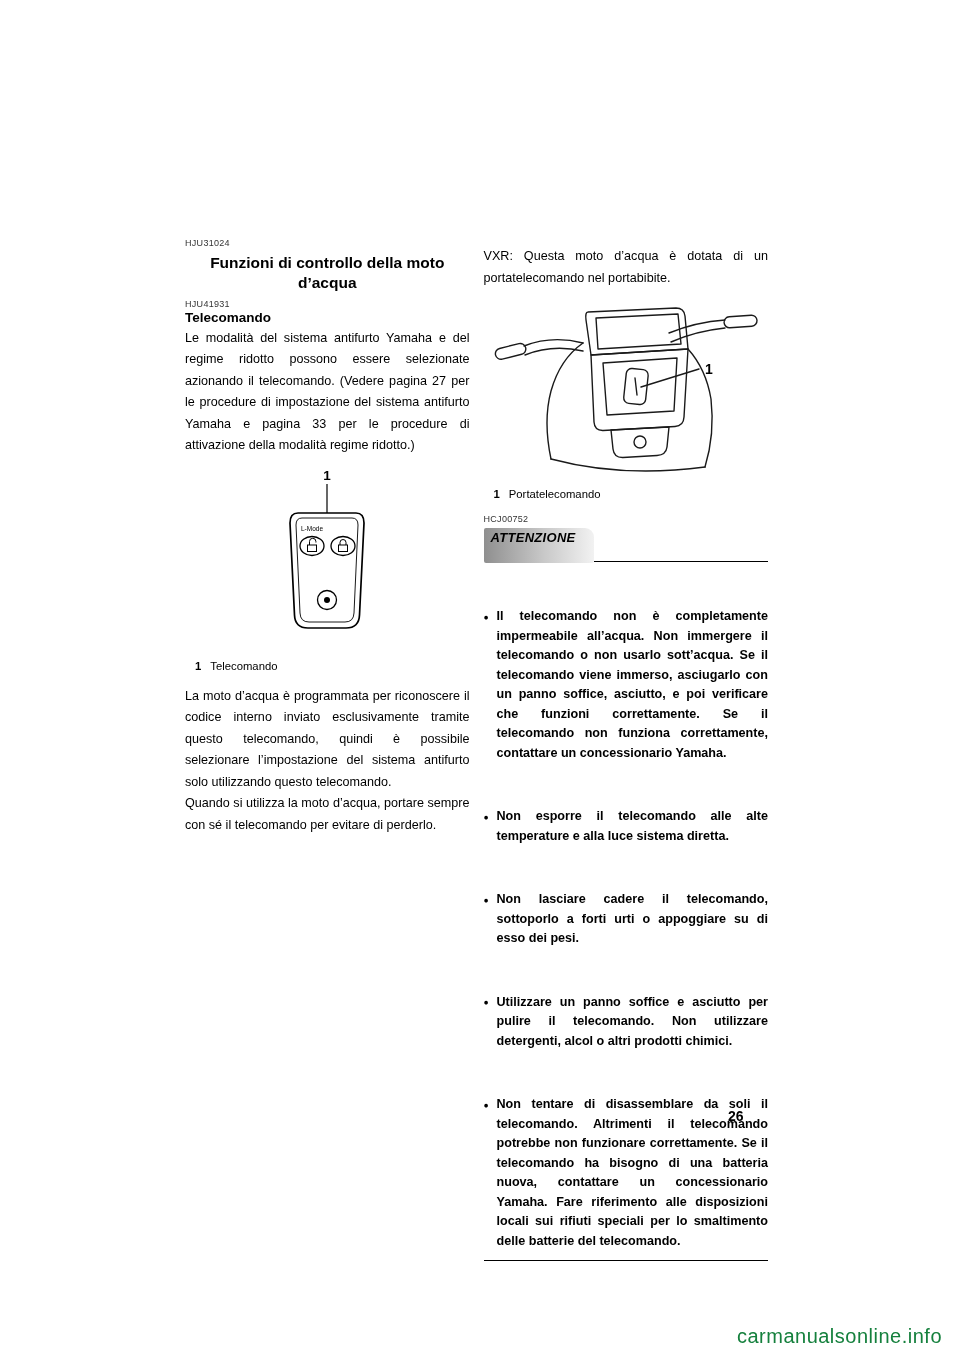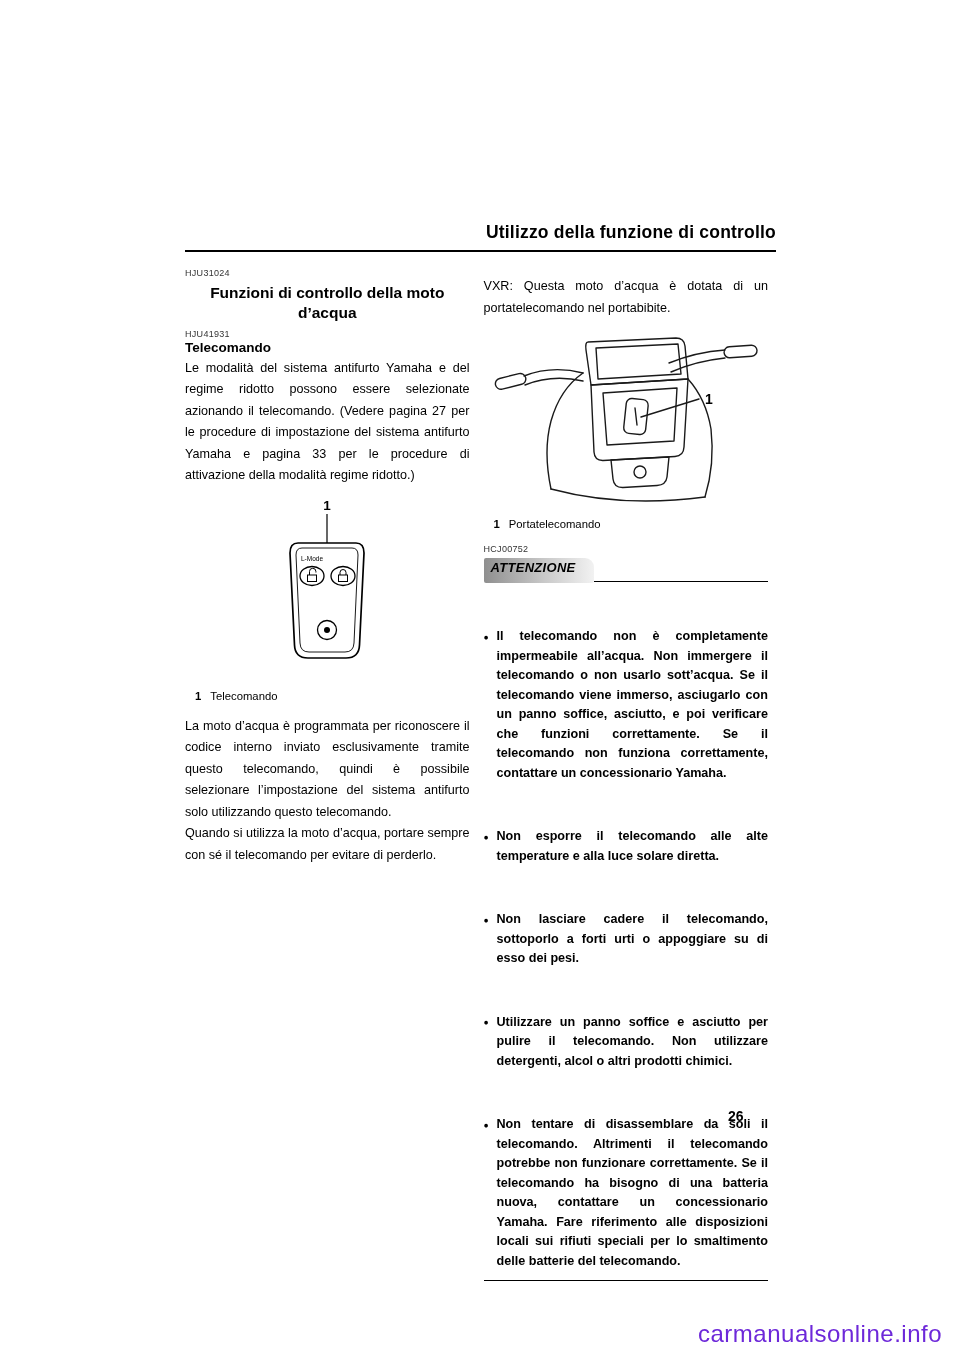"Utilizzo della funzione di controllo" div.page-header { html: <div>Utilizzo della funzione di controllo</div> -> none }
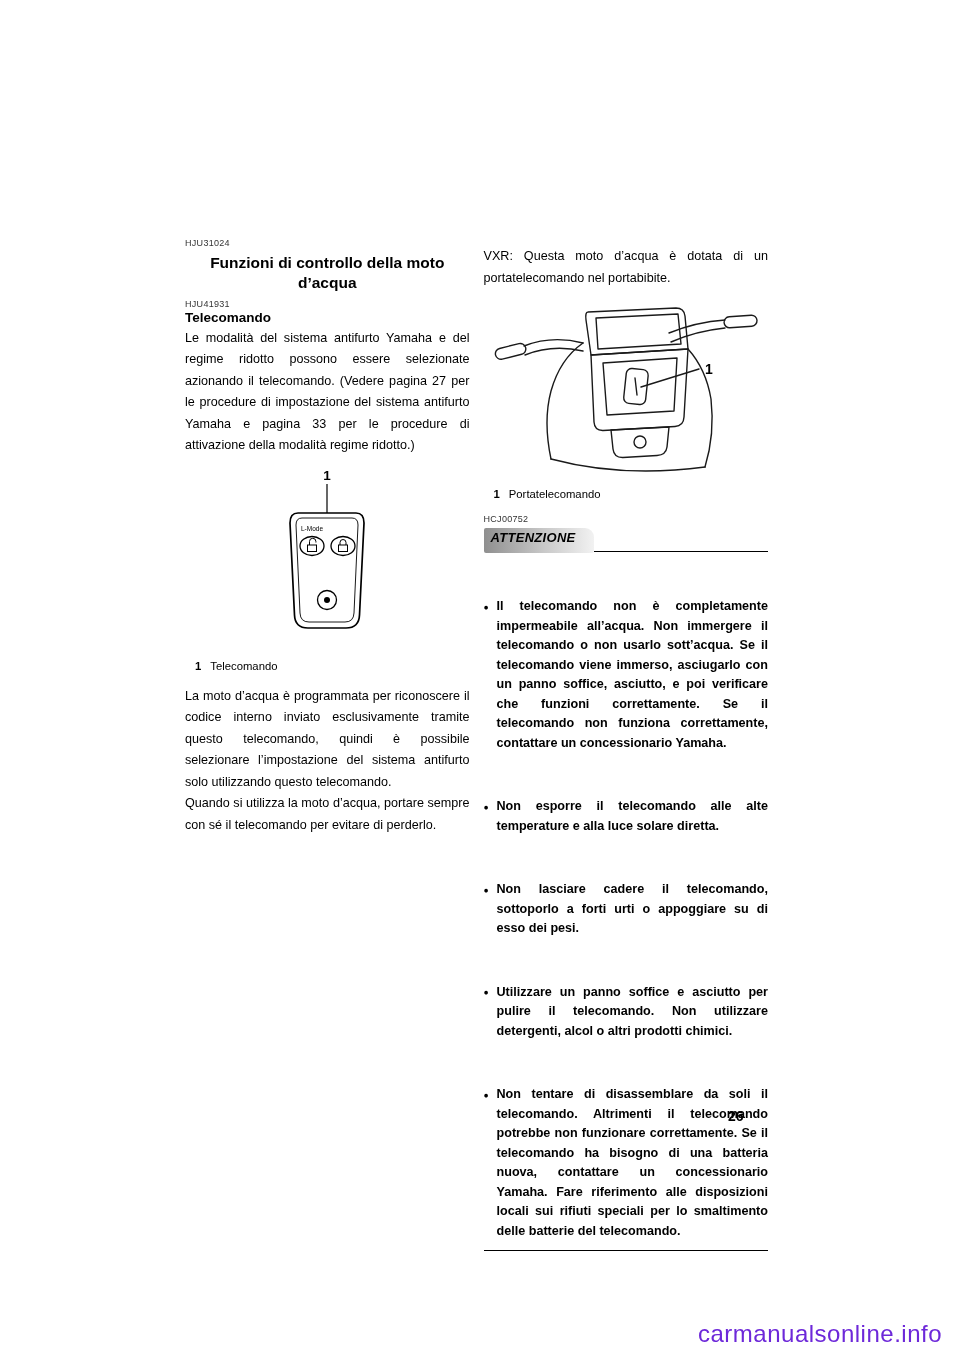"ATTENZIONE" .warn-box { padding: 2px 18px 8px 7px -> 2px 18px 18px 7px }
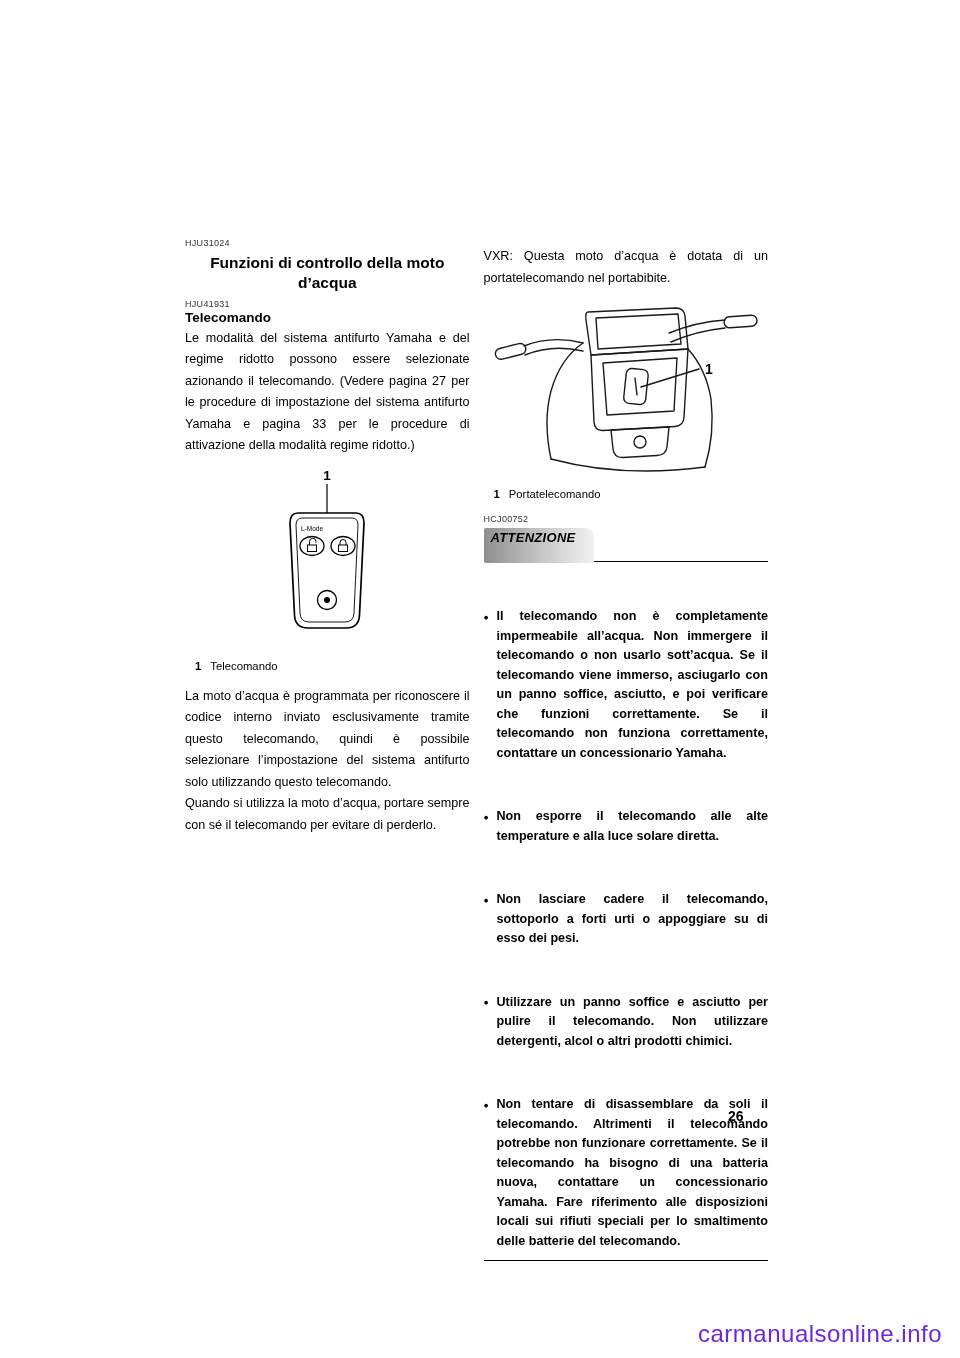"Non esporre il telecomando alle" li { text: solare -> sistema }
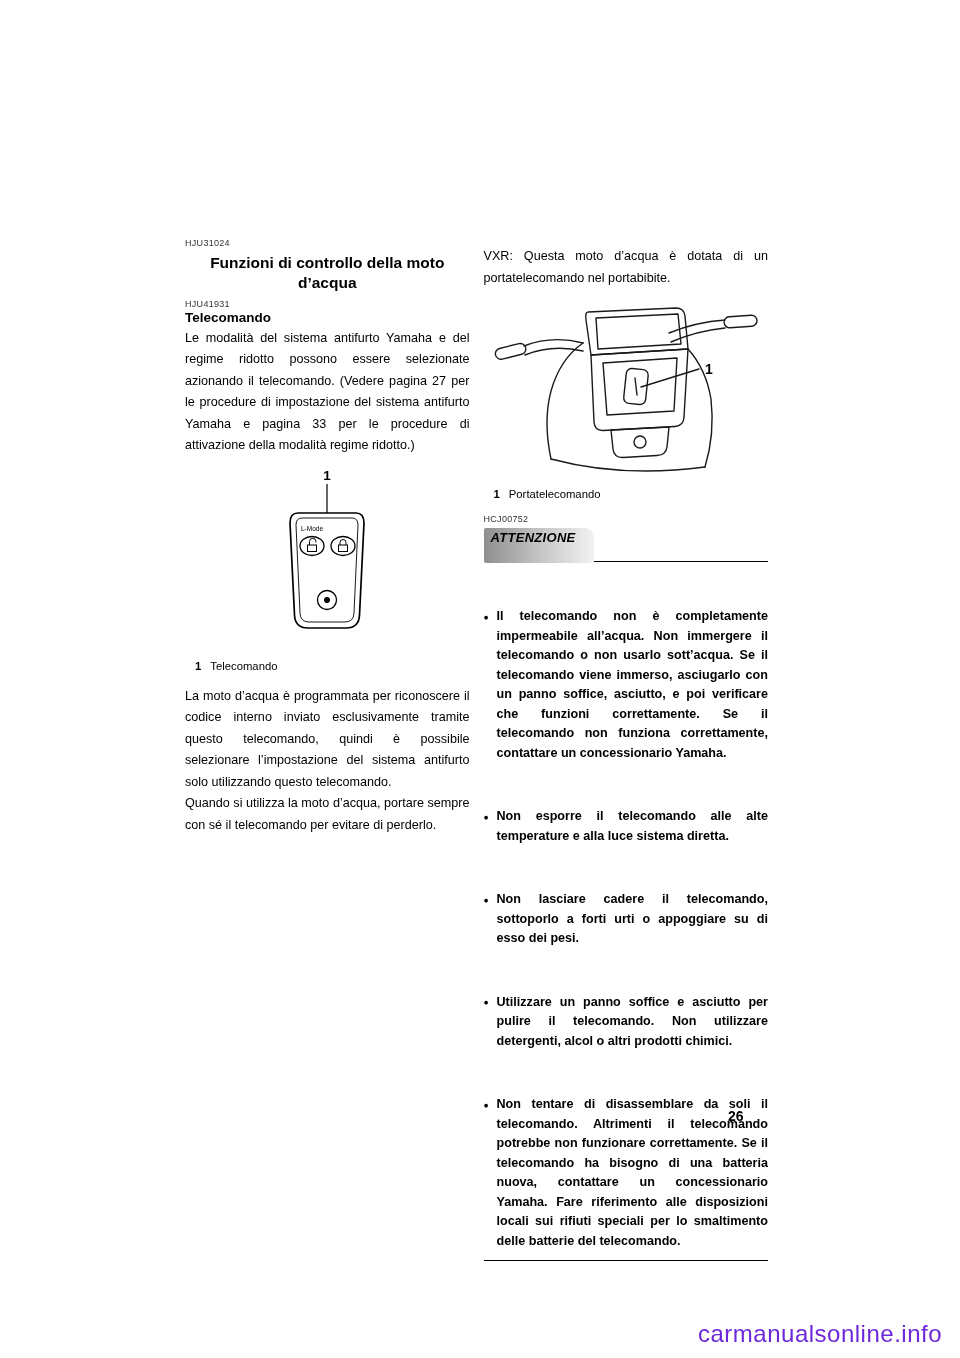"carmanualsonline.info" .watermark { color: #6d28d9 -> #15803d; font-size: 24px -> 20px }
